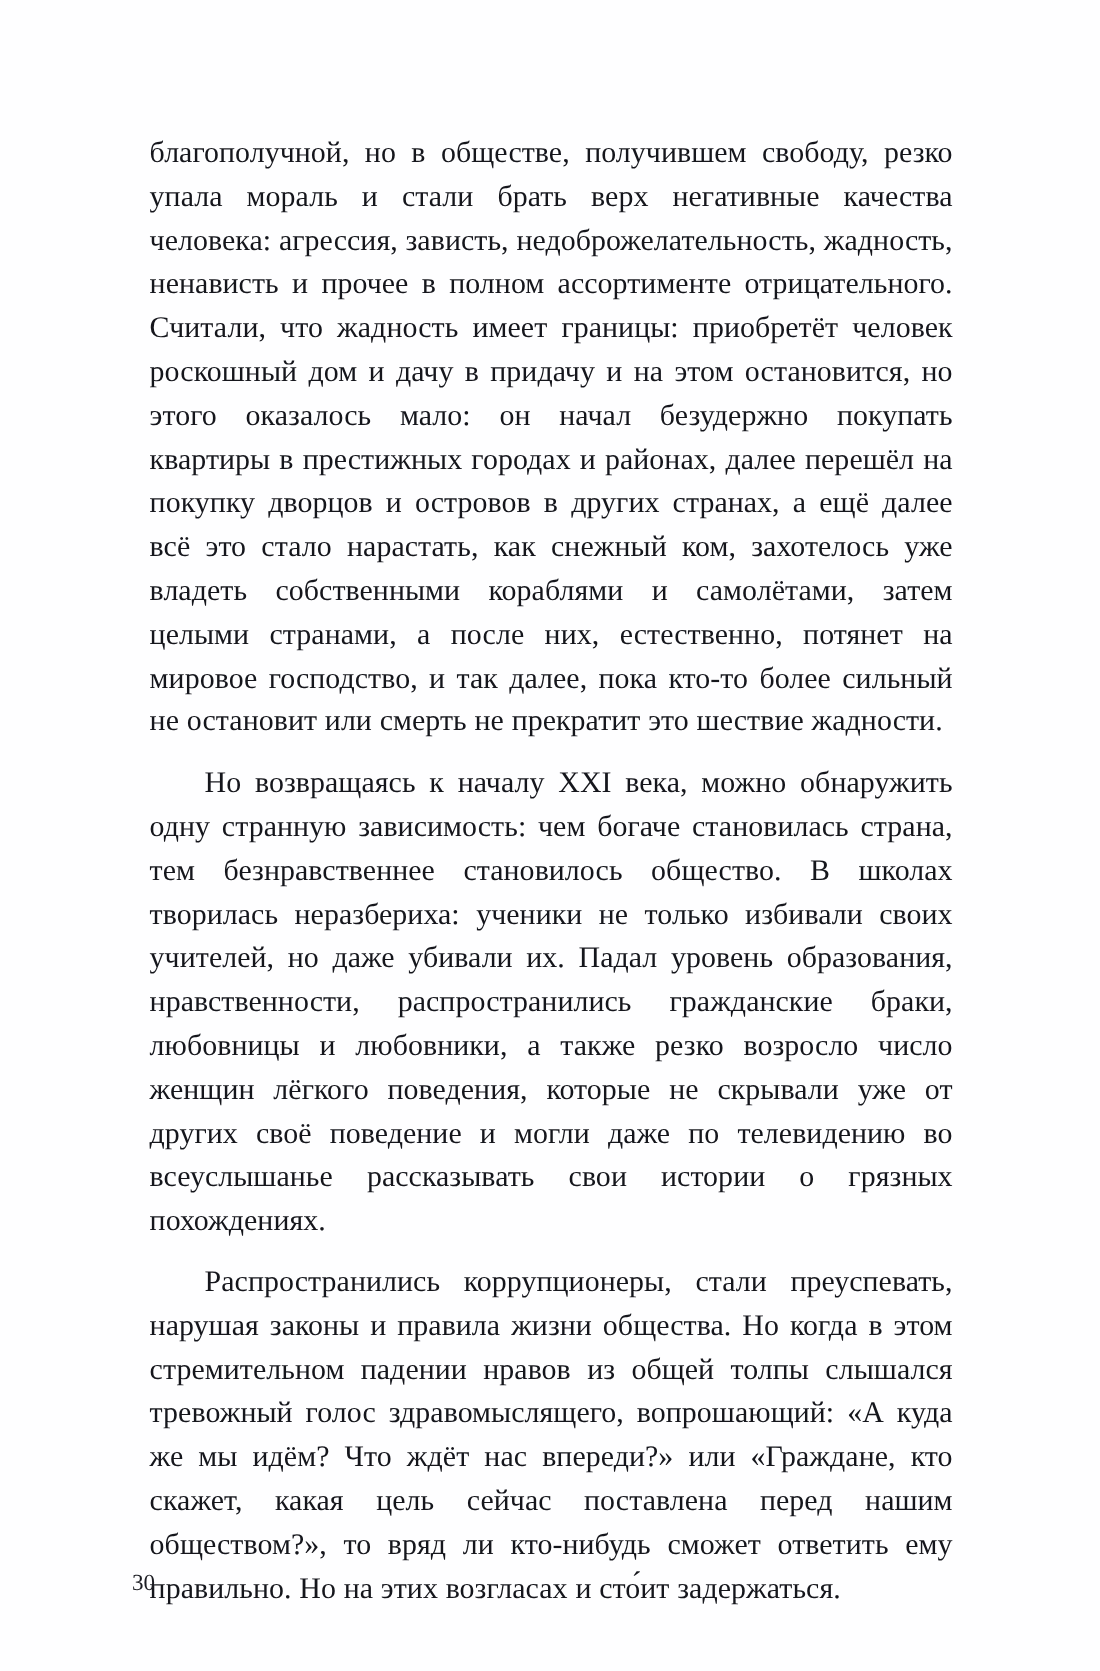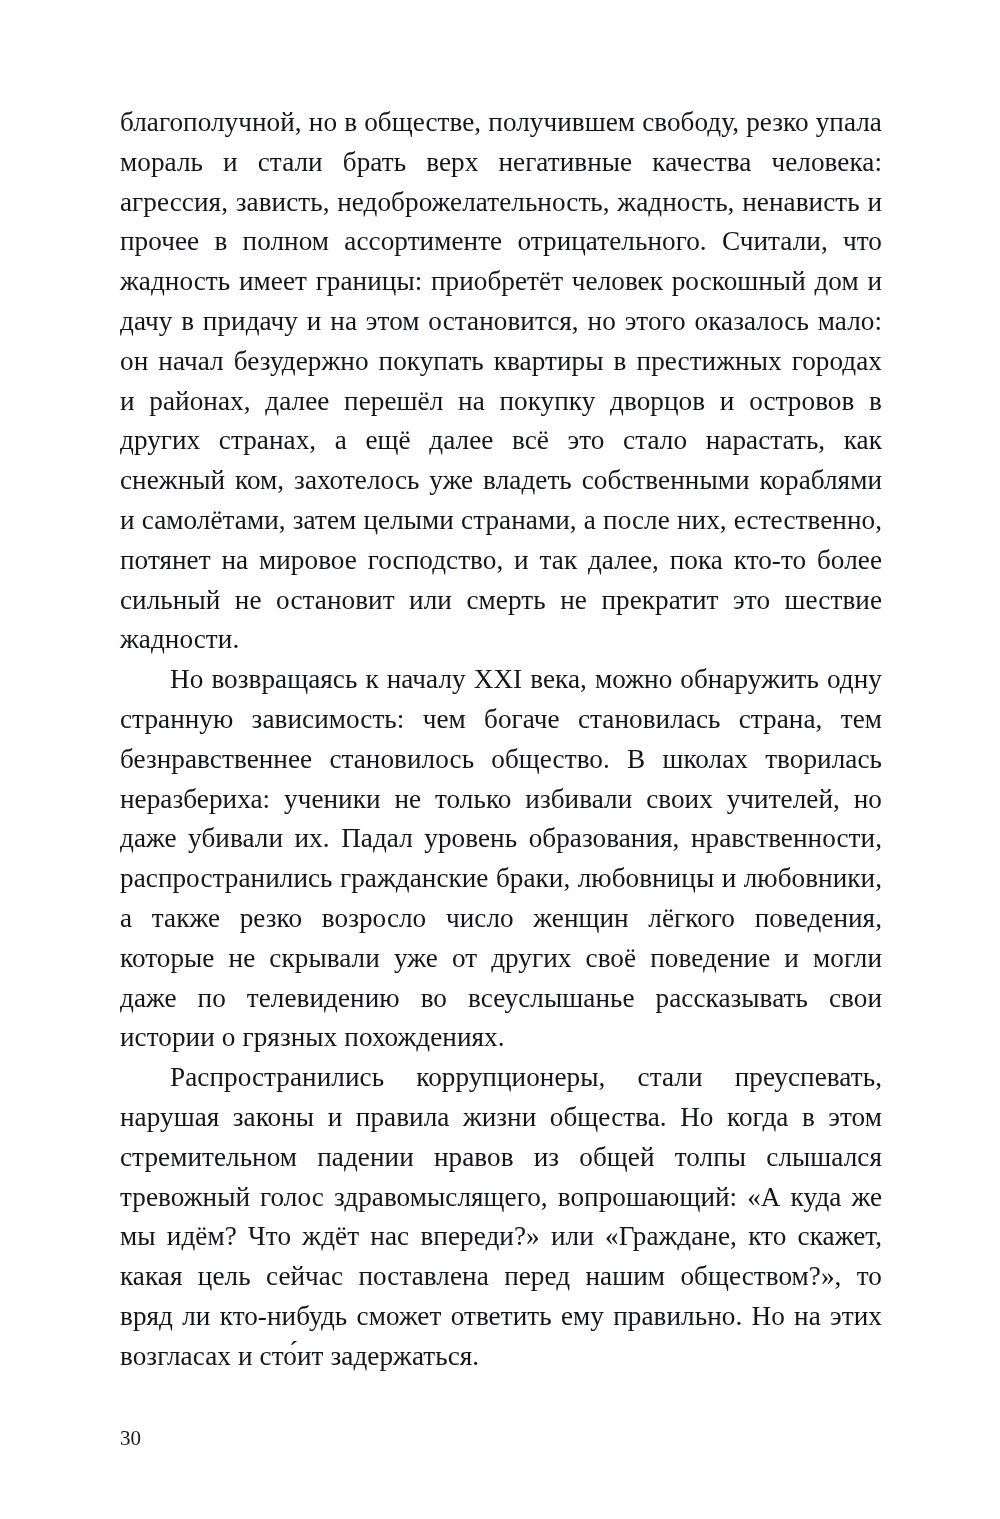"благополучной, но в обществе, получившем" .para { margin: 0 -> 16px }
